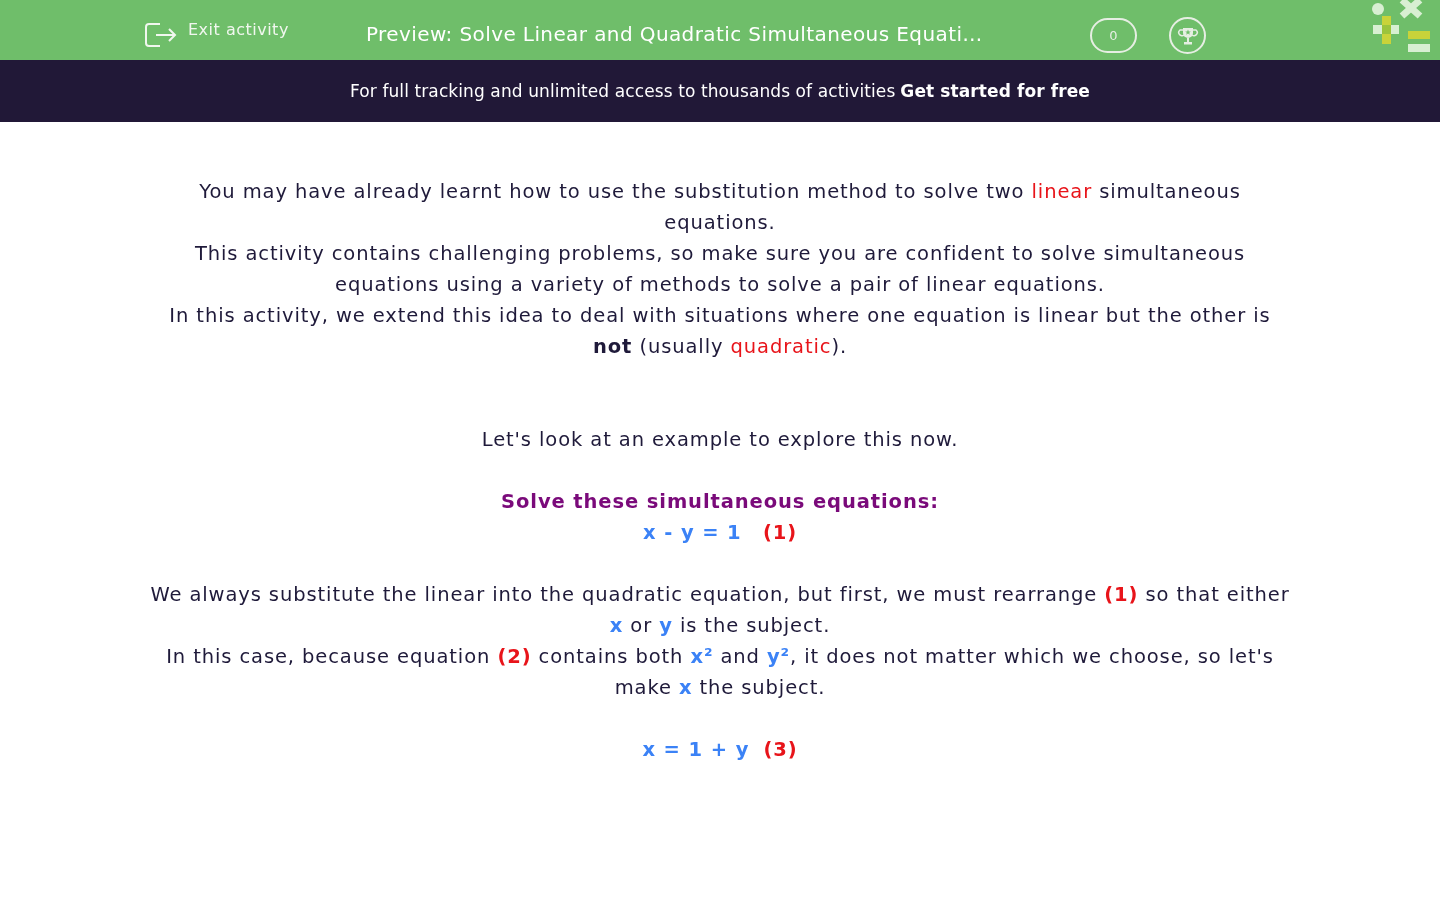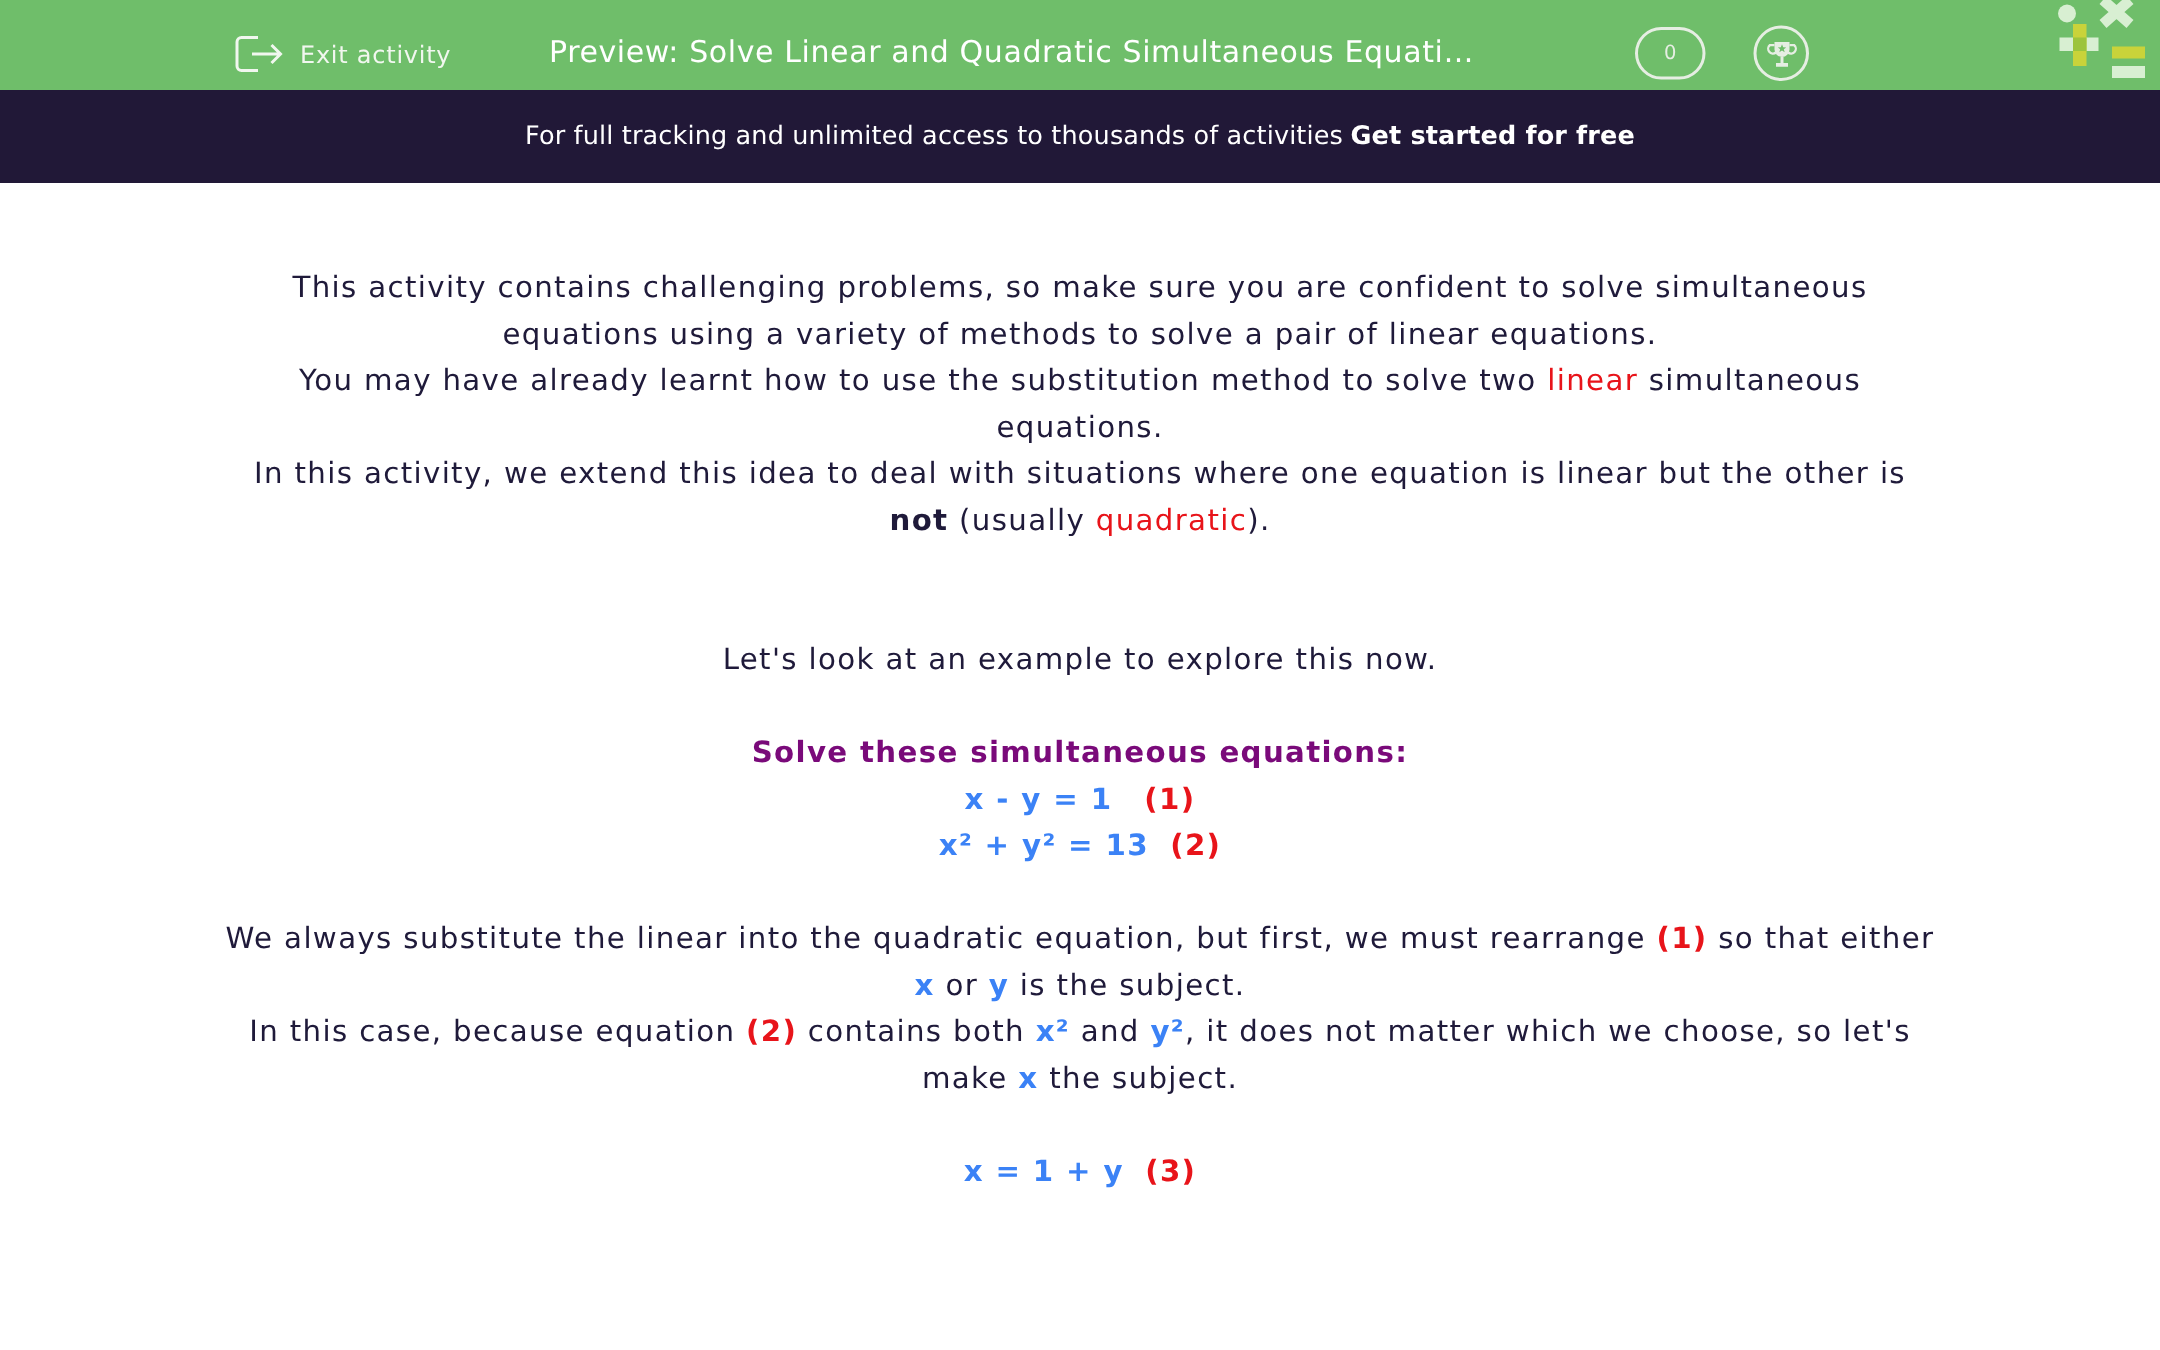"Exit activity" .exit-btn { align-items: center -> flex-start; left: 156px -> 144px }
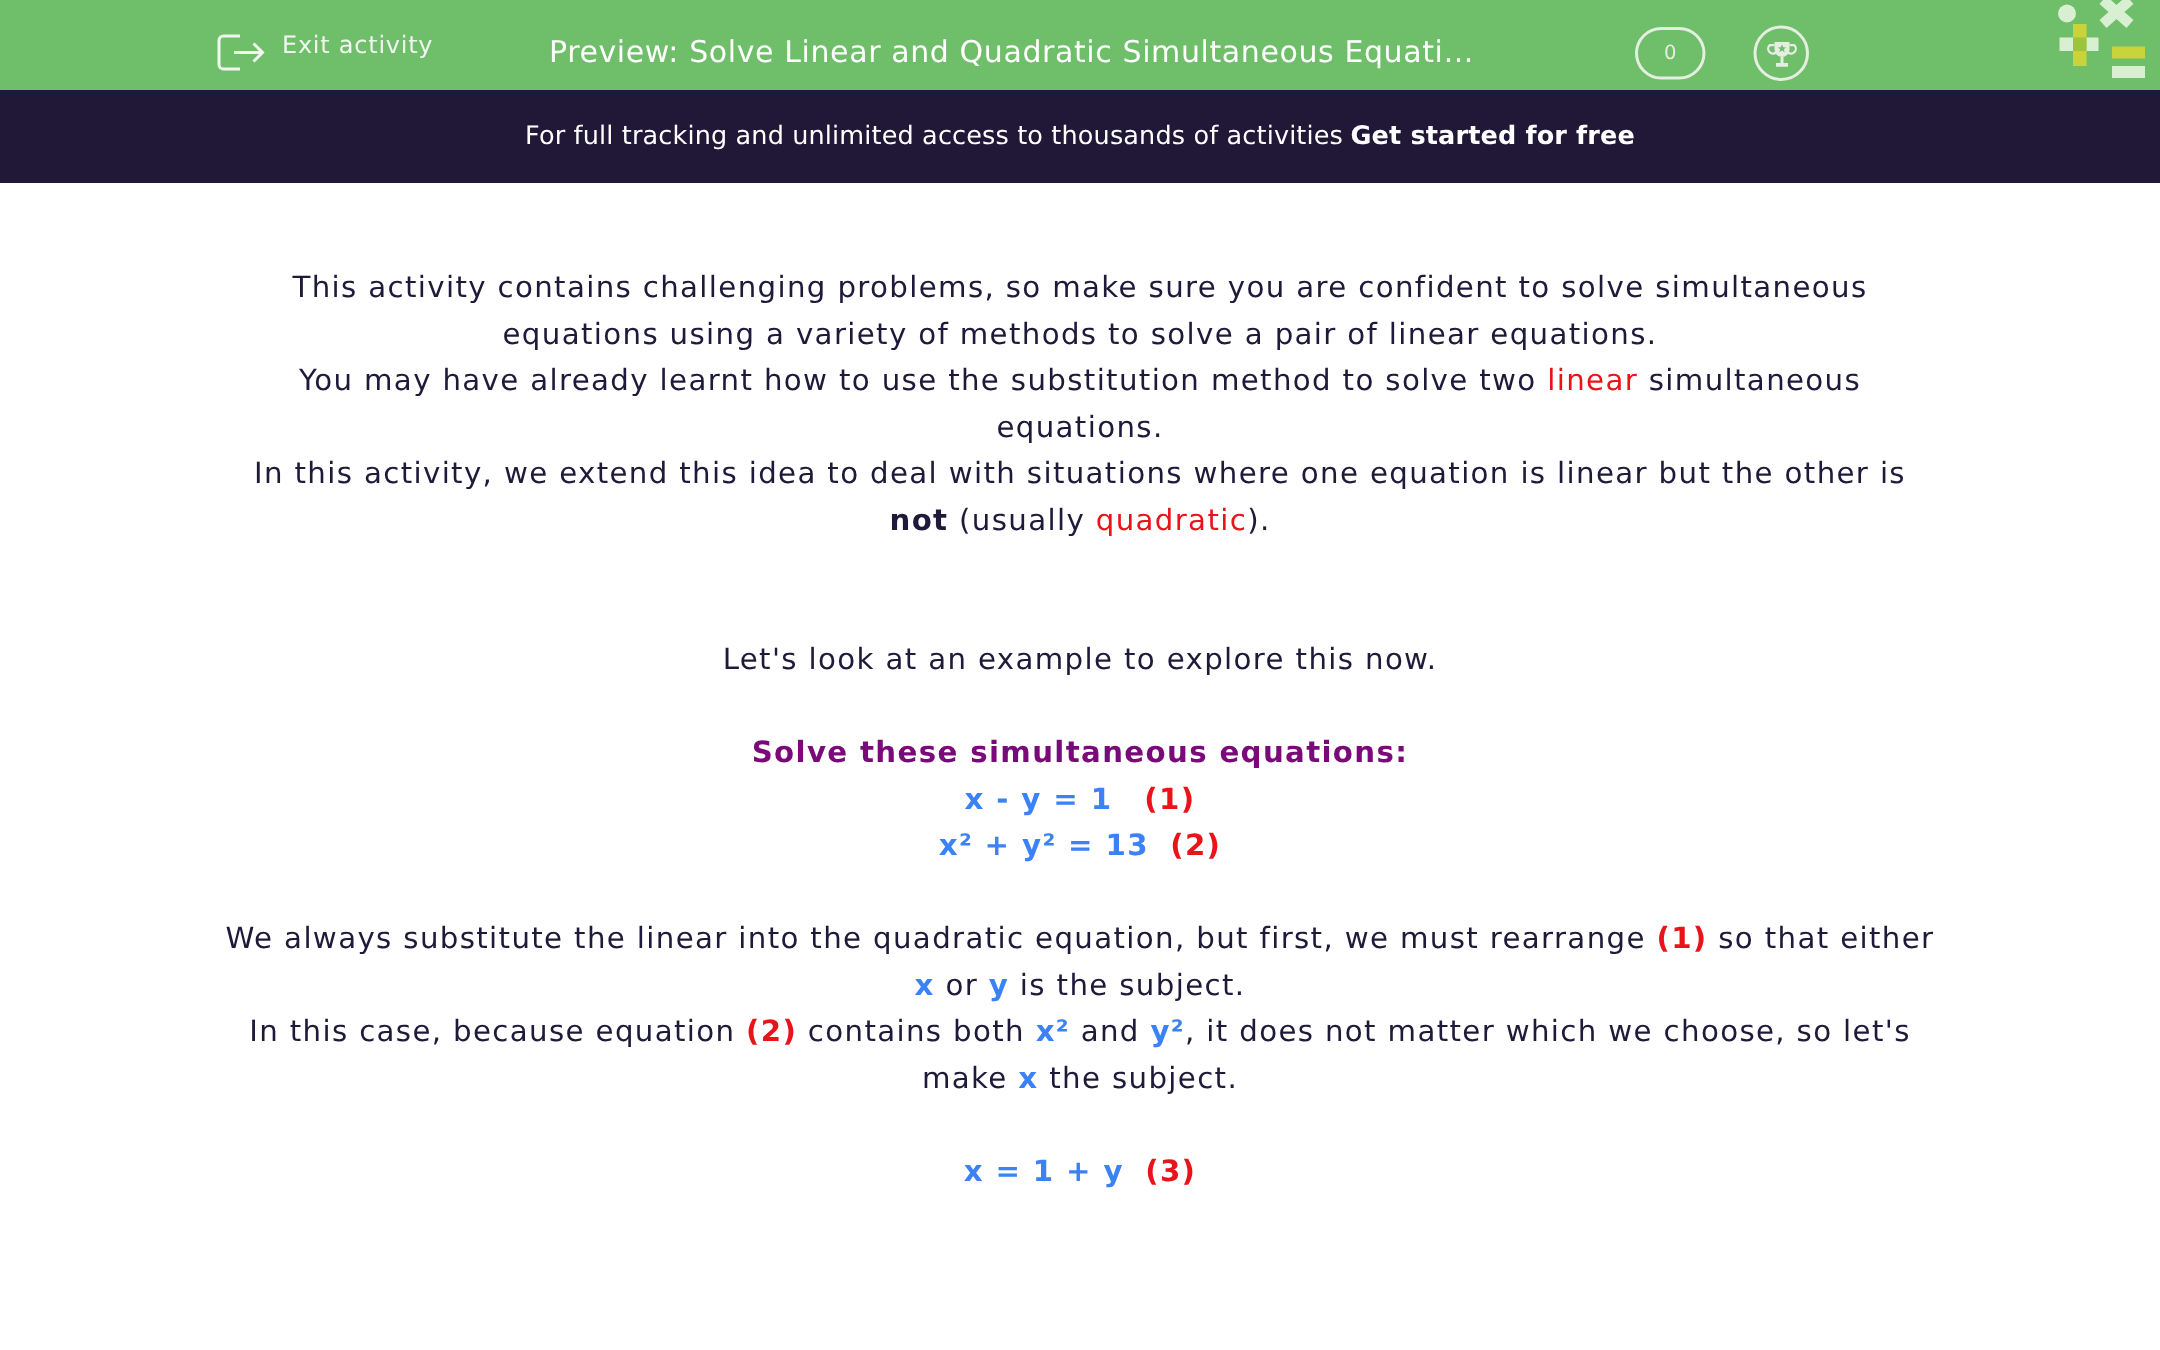"This activity contains challenging" p { order: before "You may have already learnt" -> after "You may have already learnt" }
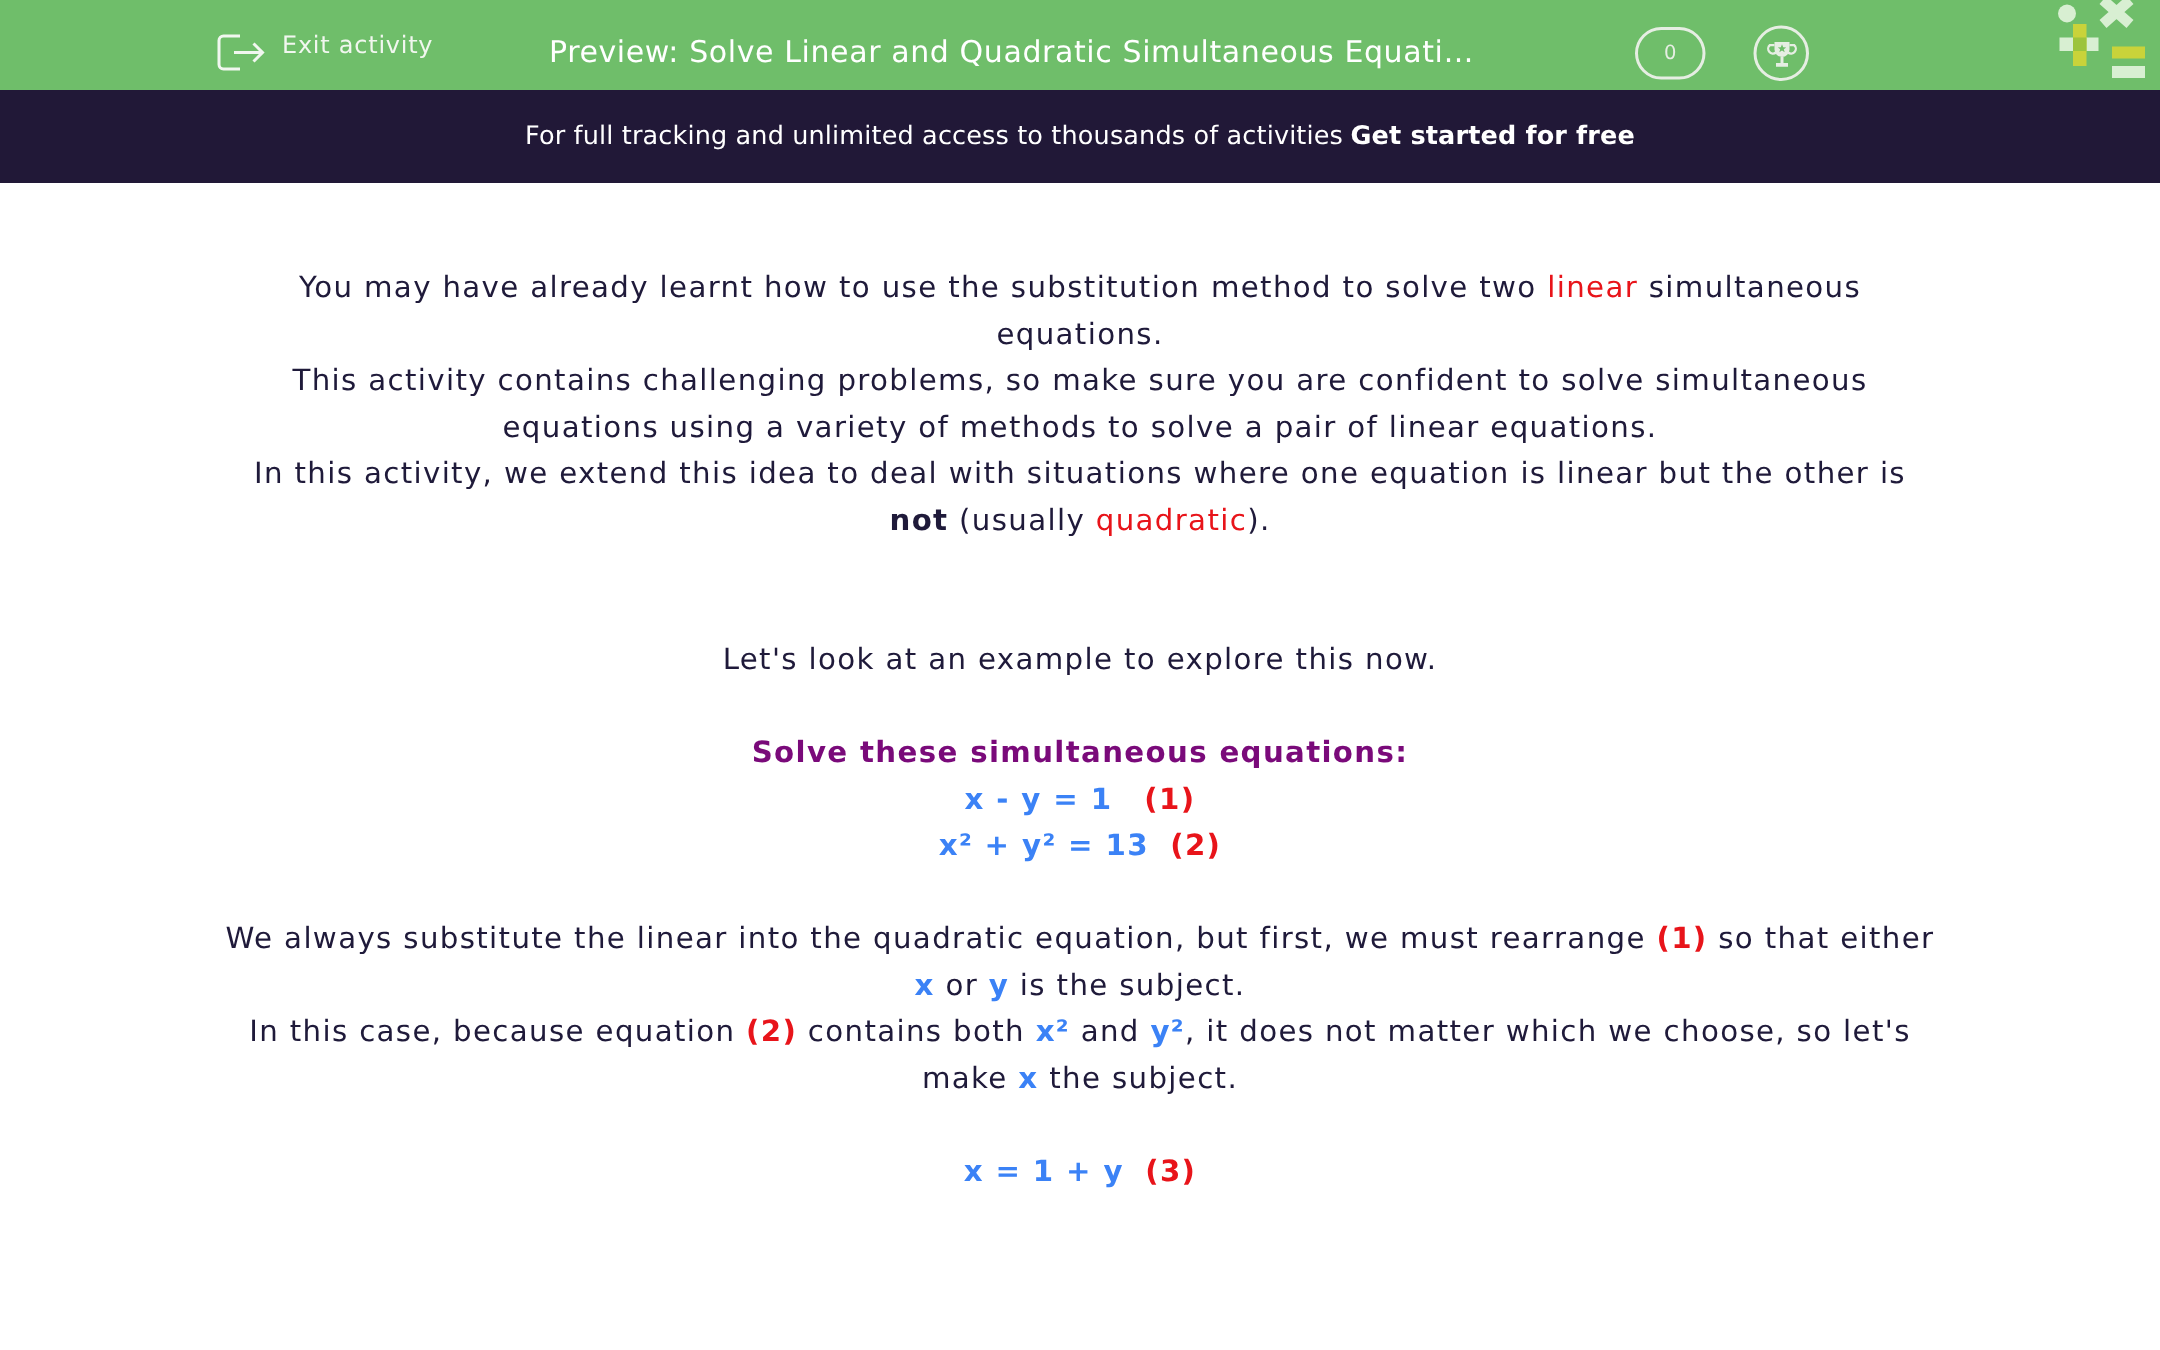"x² + y² = 13" p { html: <p> <span>x² + y² = 13</span>&nbsp;&nbsp;<span>(2)</span> </p> -> none }
